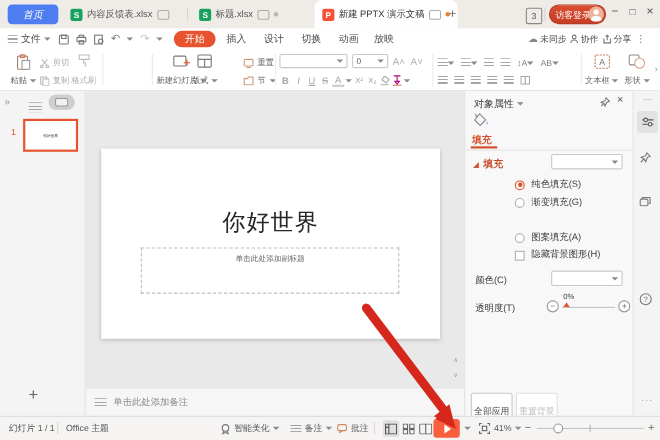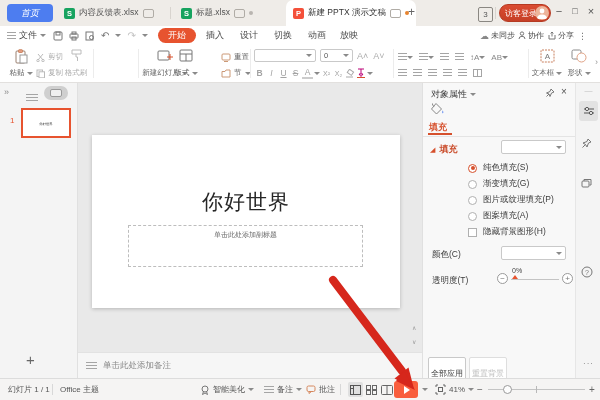"图片或纹理填充(P)" div.opt-row { html: <div> <span></span> <span>图片或纹理填充(P)</span> </div> -> none }
